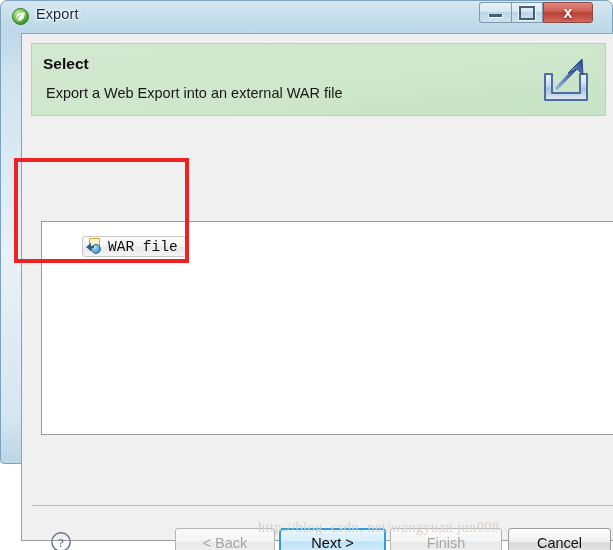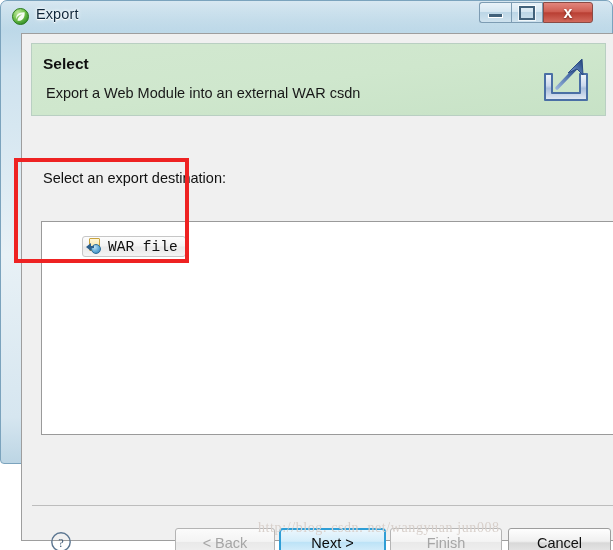"Export a Web Module into" div { text: Module into an external WAR csdn -> Export into an external WAR file }
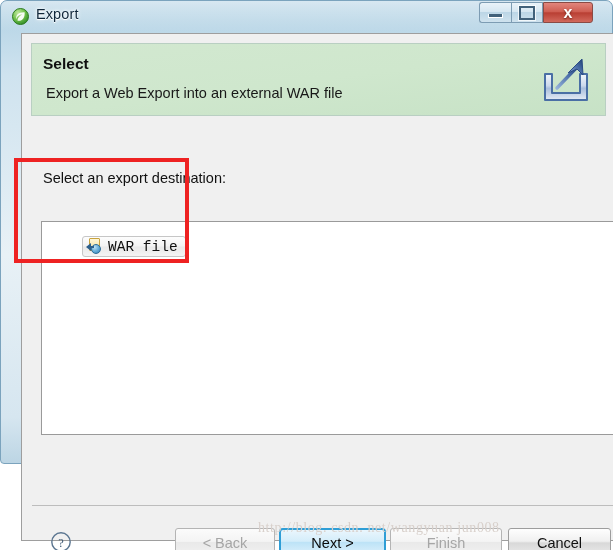"Select an export destination:" div { html: <div>Select an export destination:</div> -> none }
